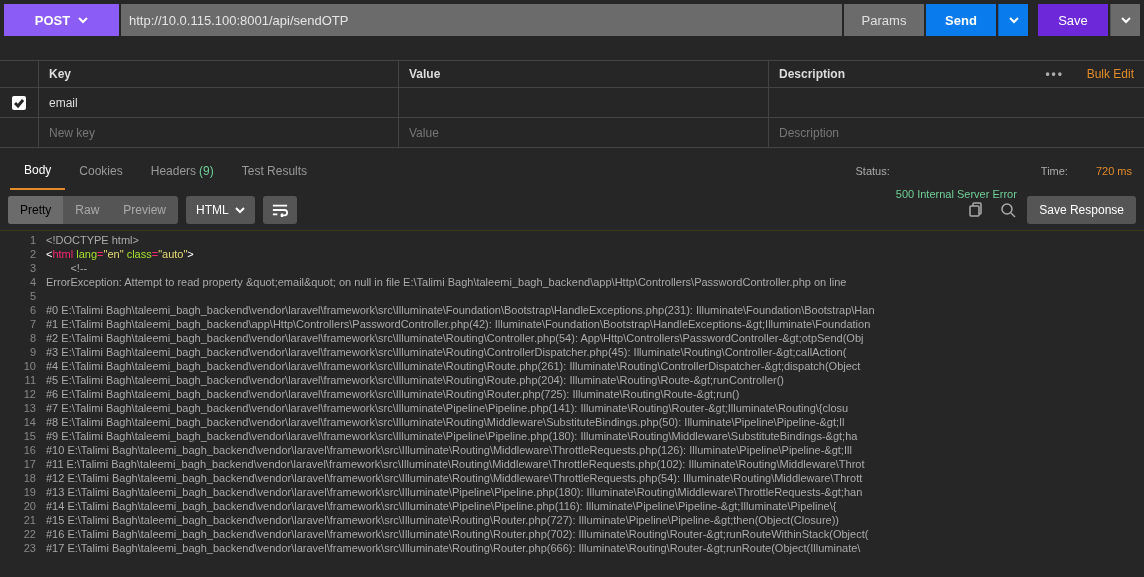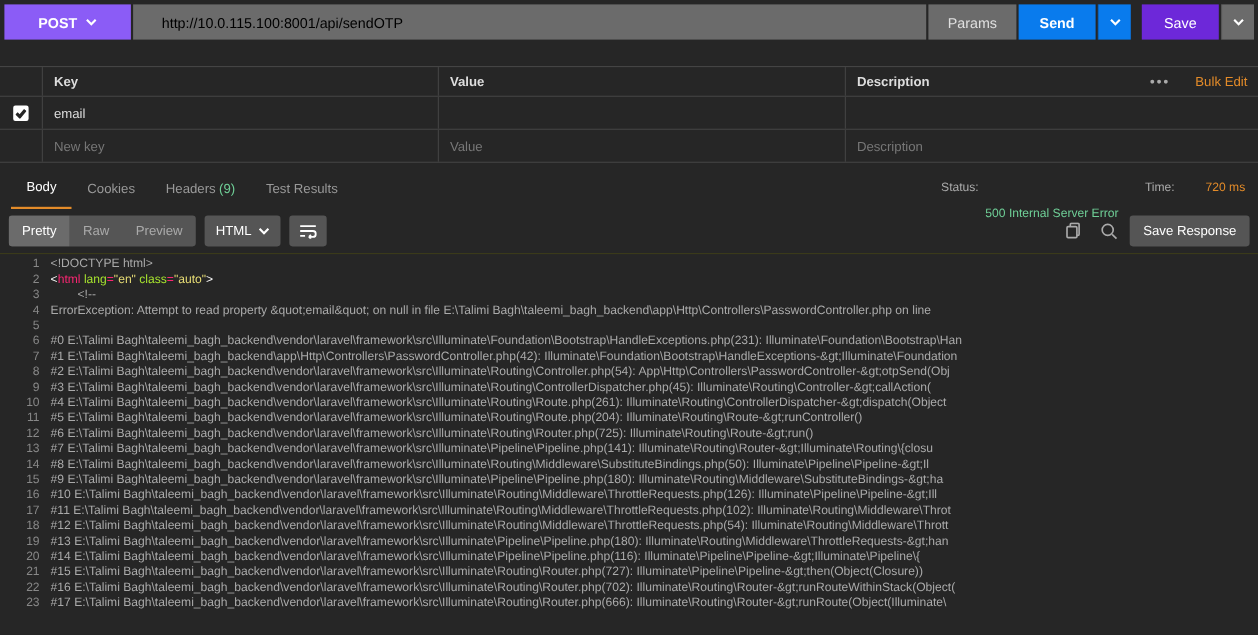"http://10.0.115.100:8001/api/sendOTP" .url-input { color: #000000 -> #e5e5e5; padding: 0 26px -> 0 8px }
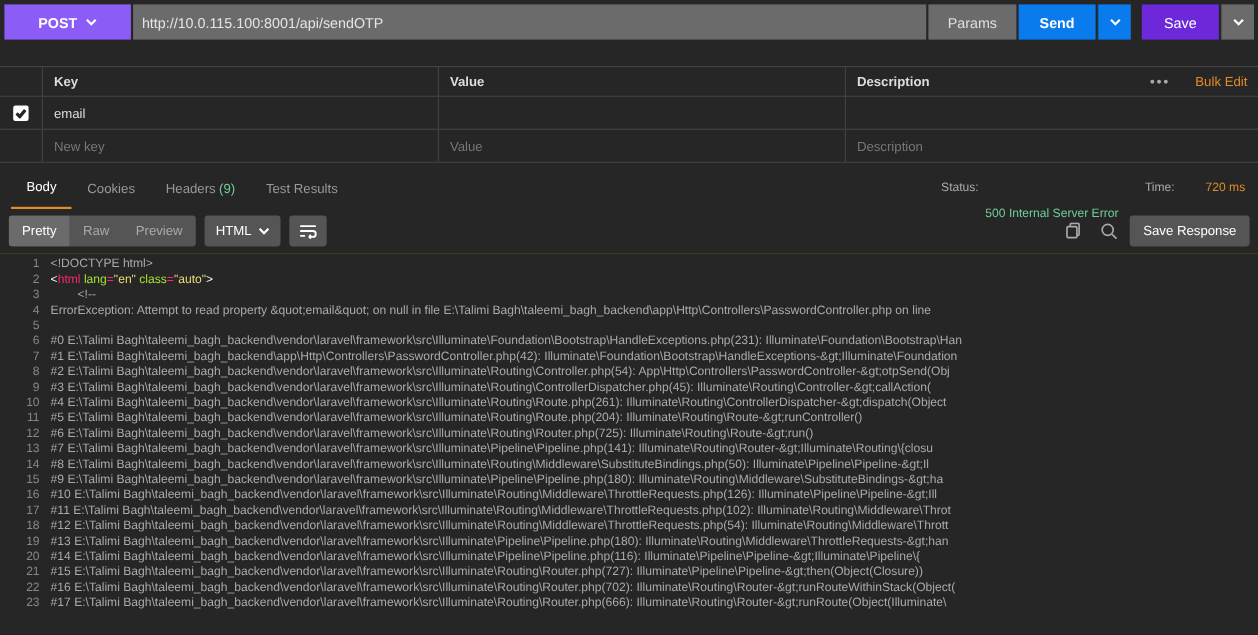"Pretty" .view-toggle span.active { color: #ffffff -> #000000 }
